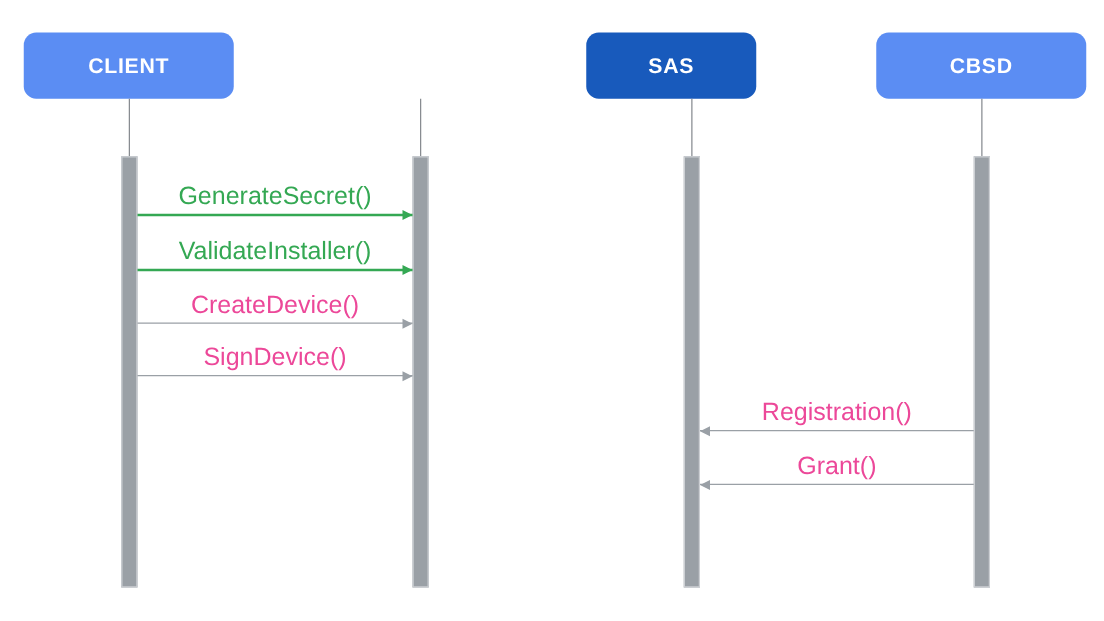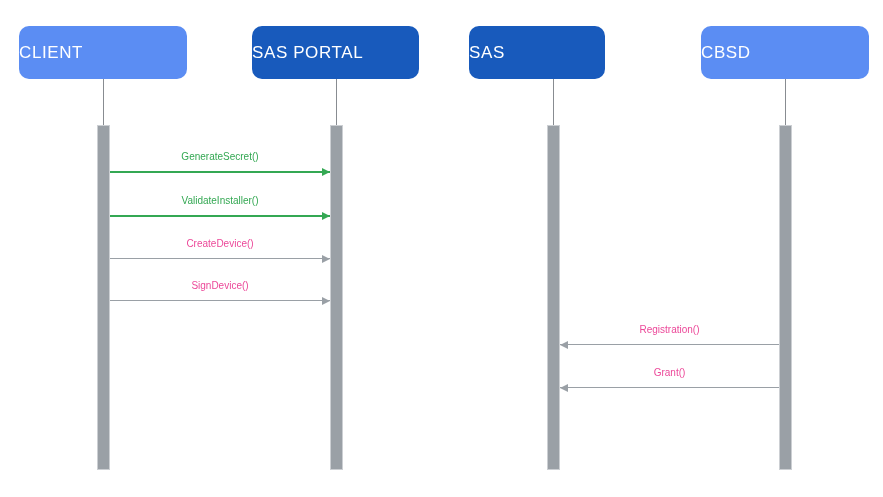"CLIENT" .actor-box { font-weight: normal -> bold; justify-content: none -> center }
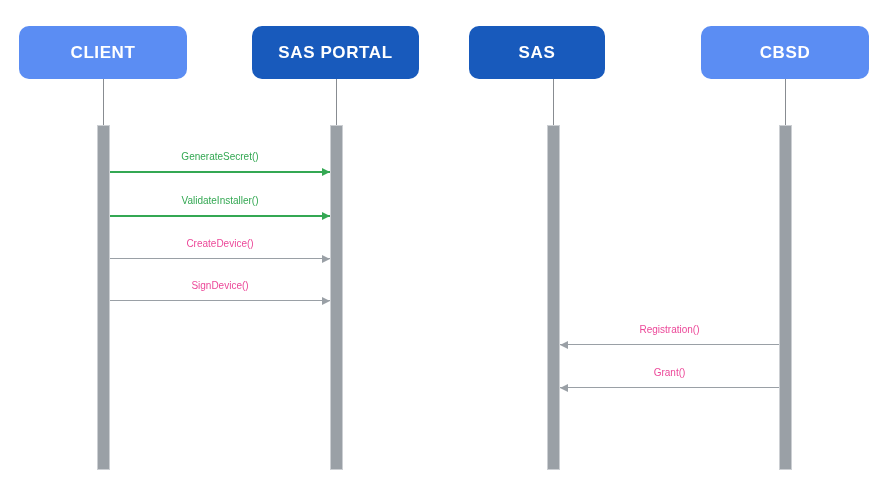"SAS PORTAL" div.actor-box { html: <div> <span>SAS PORTAL</span> </div> -> none }
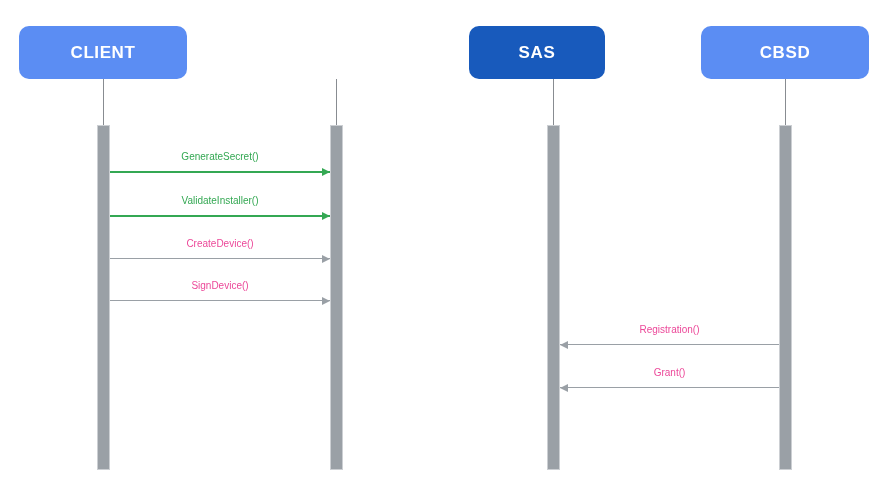"GenerateSecret()" .msg-label { font-size: 10px -> 20px }
